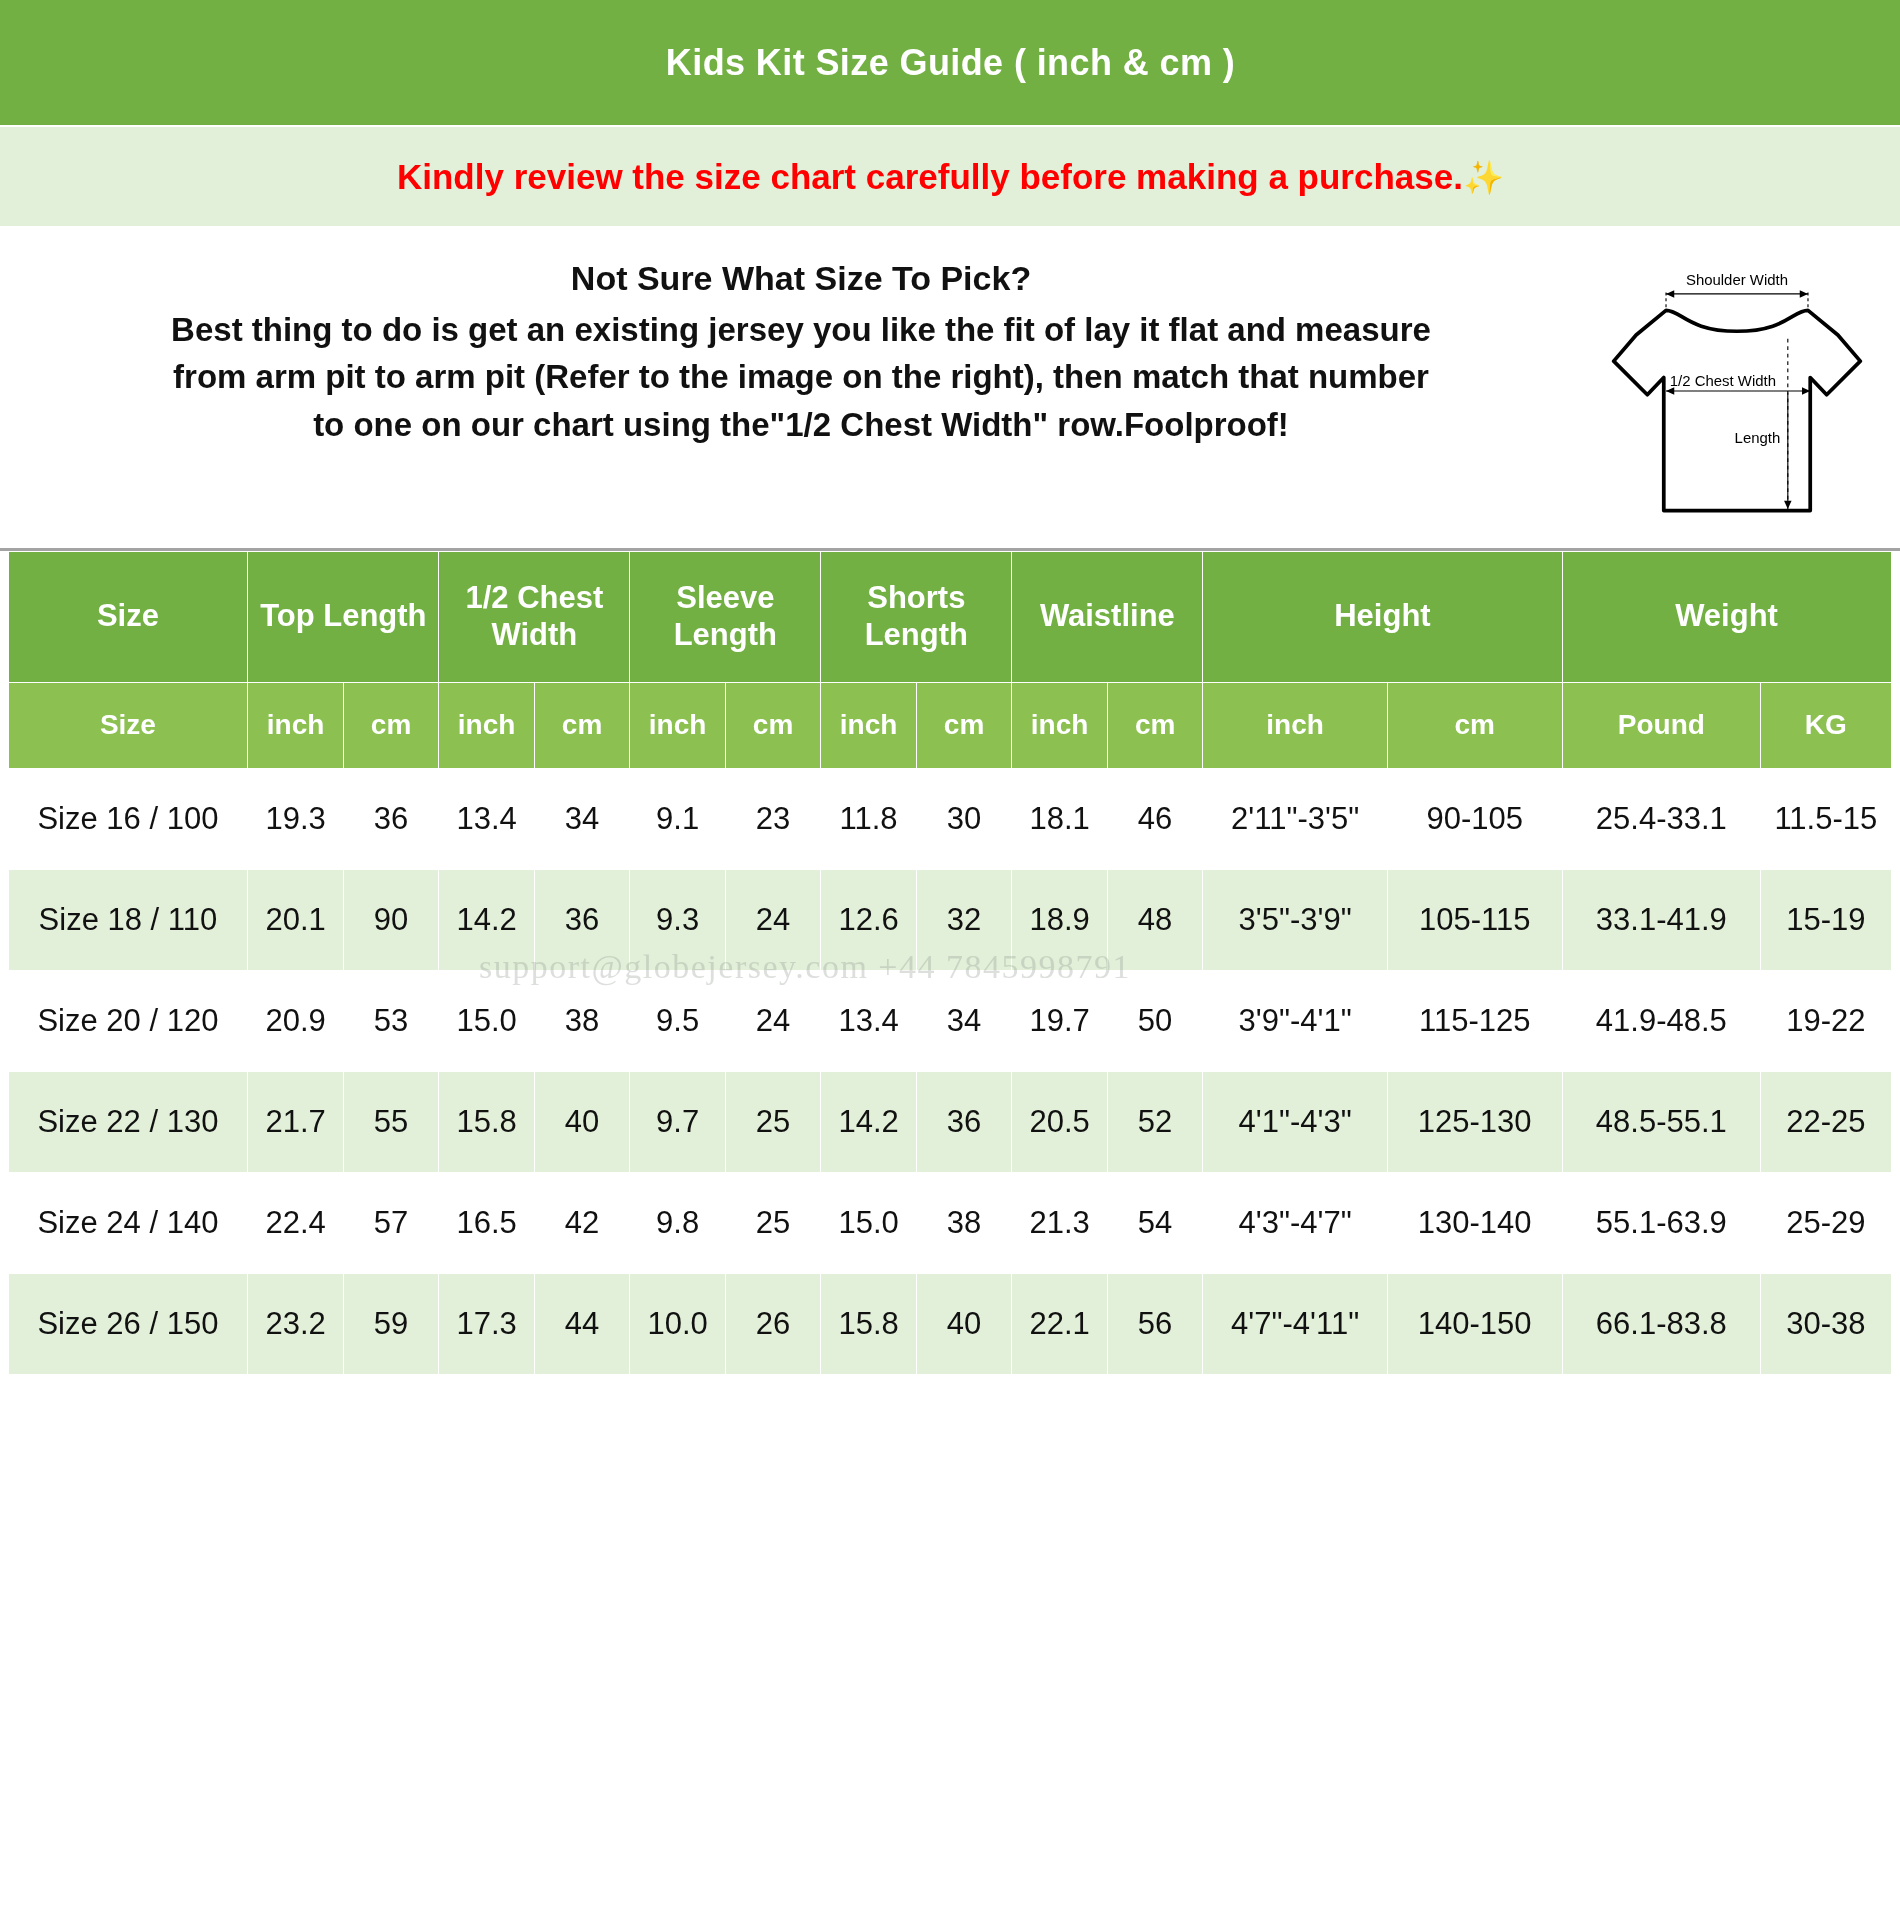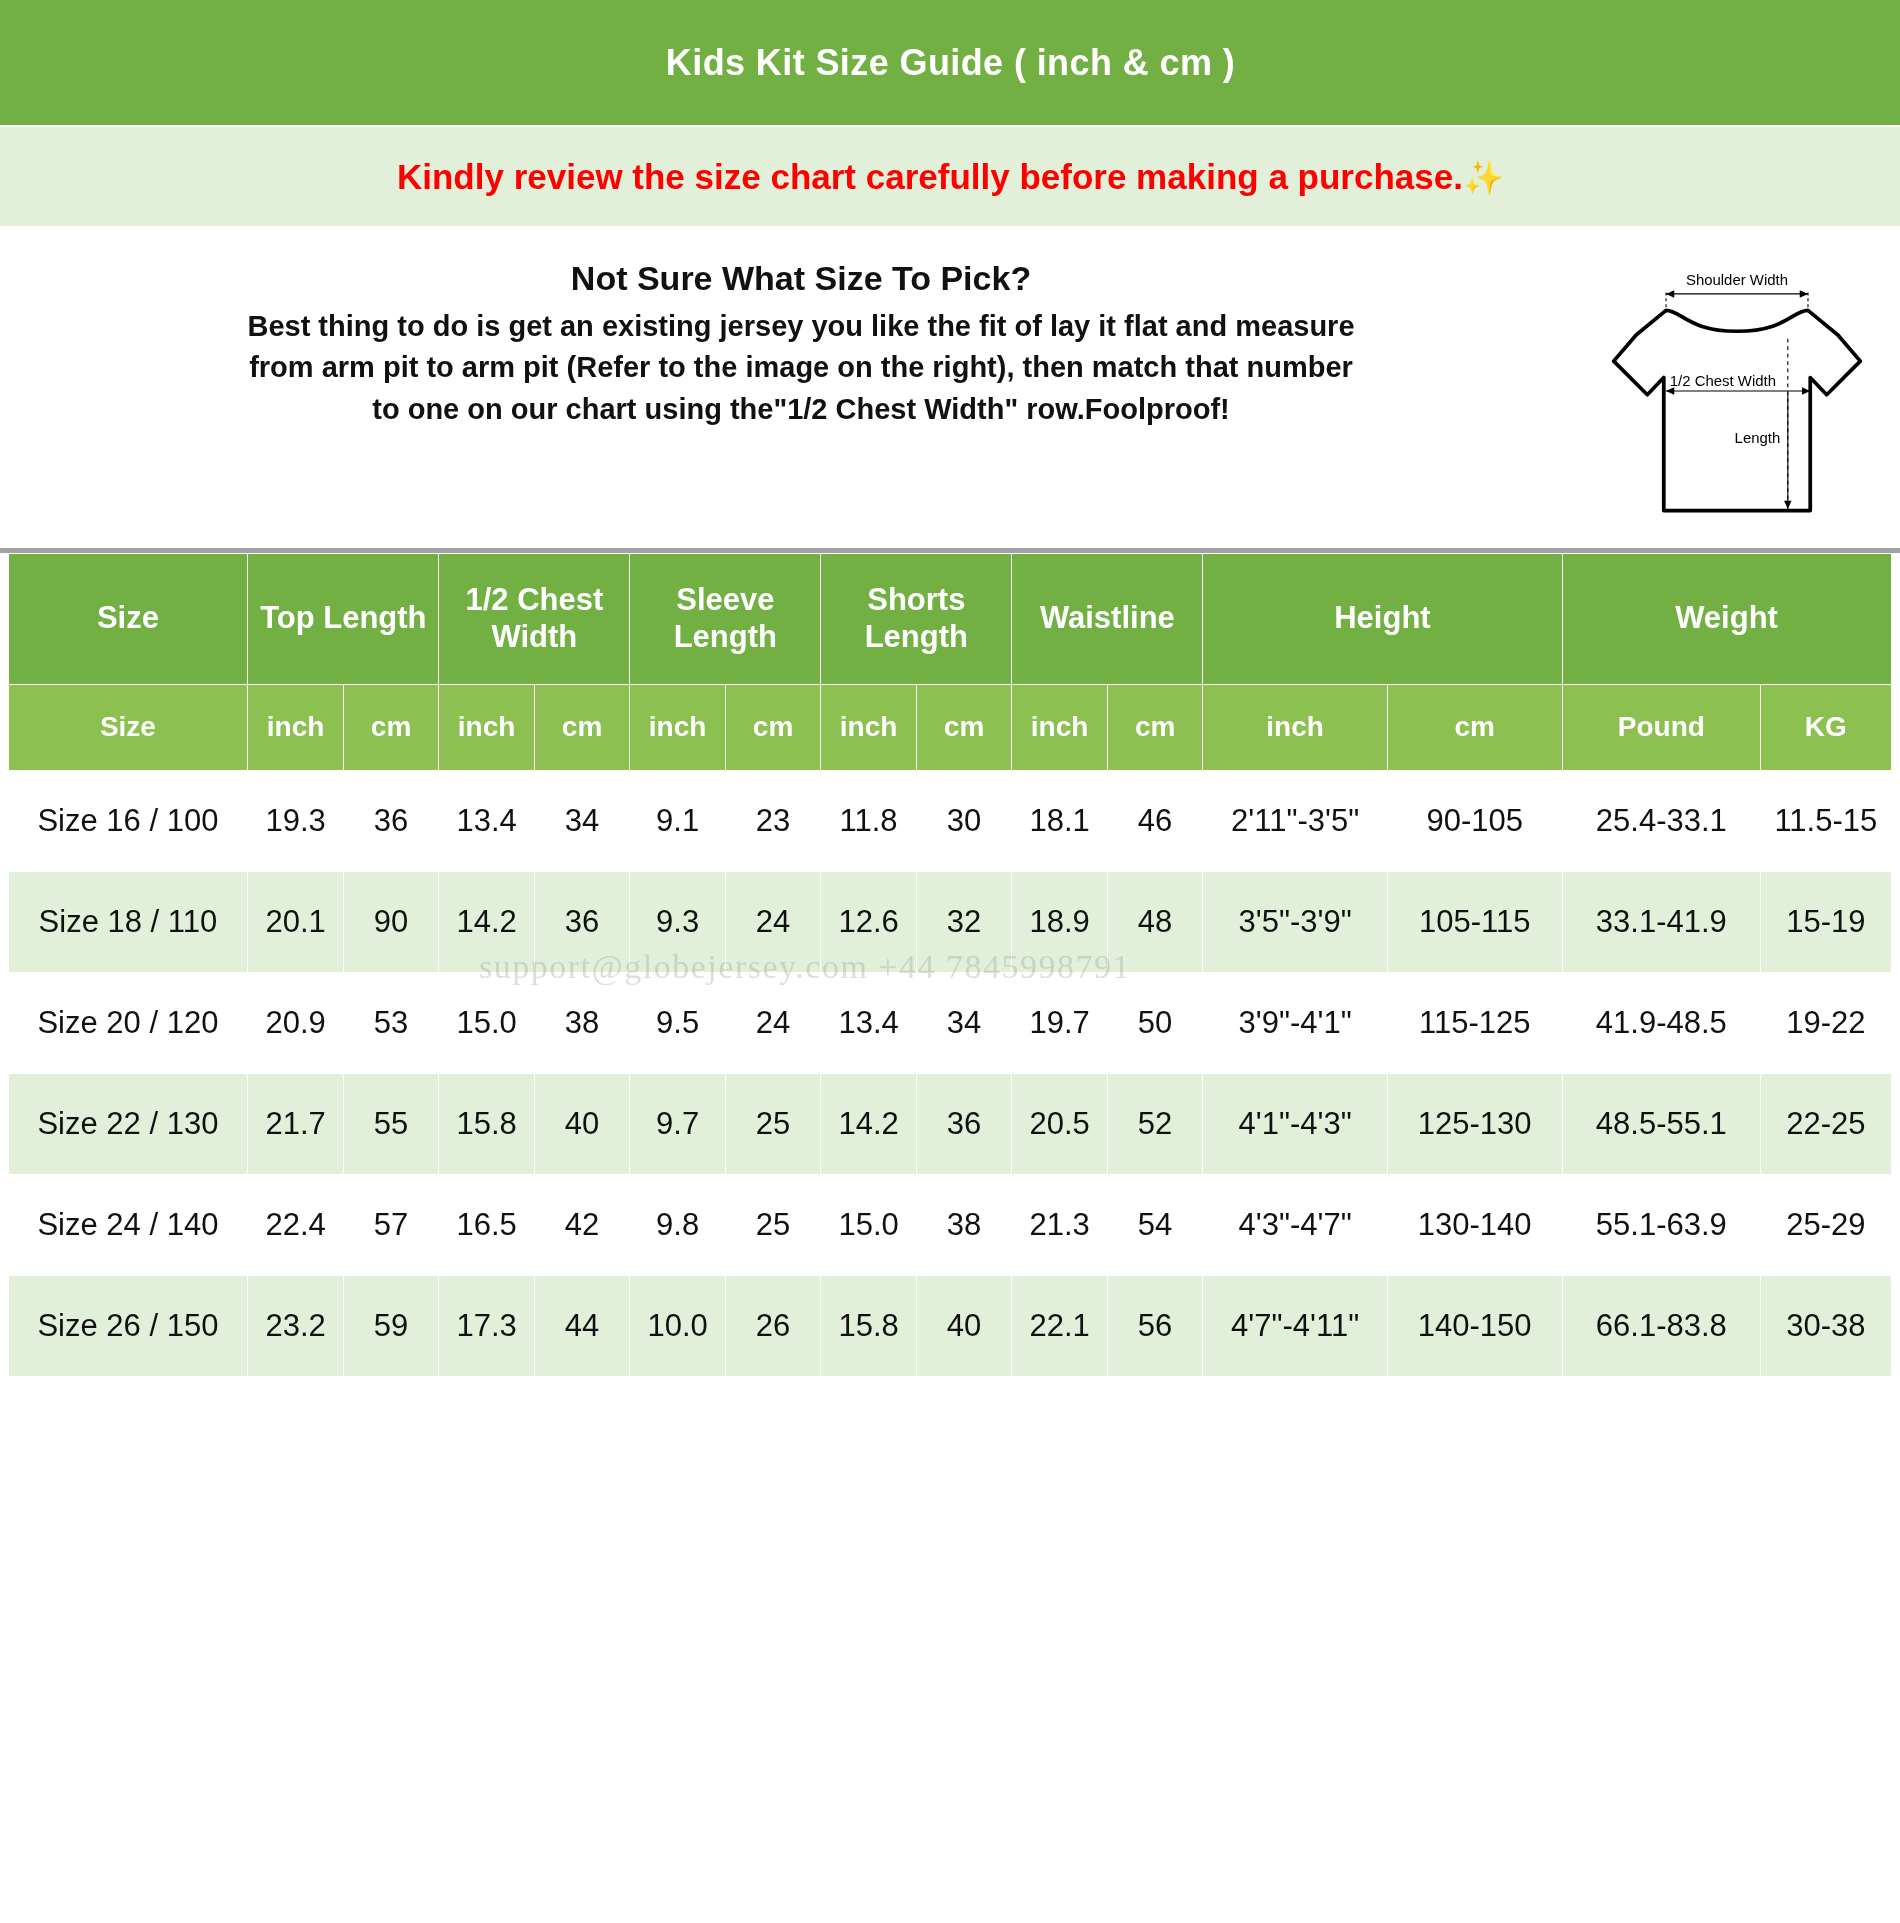"Not Sure What Size To" .guidance { border-bottom: 5px solid #a3a3a3 -> 3px solid #a3a3a3 }
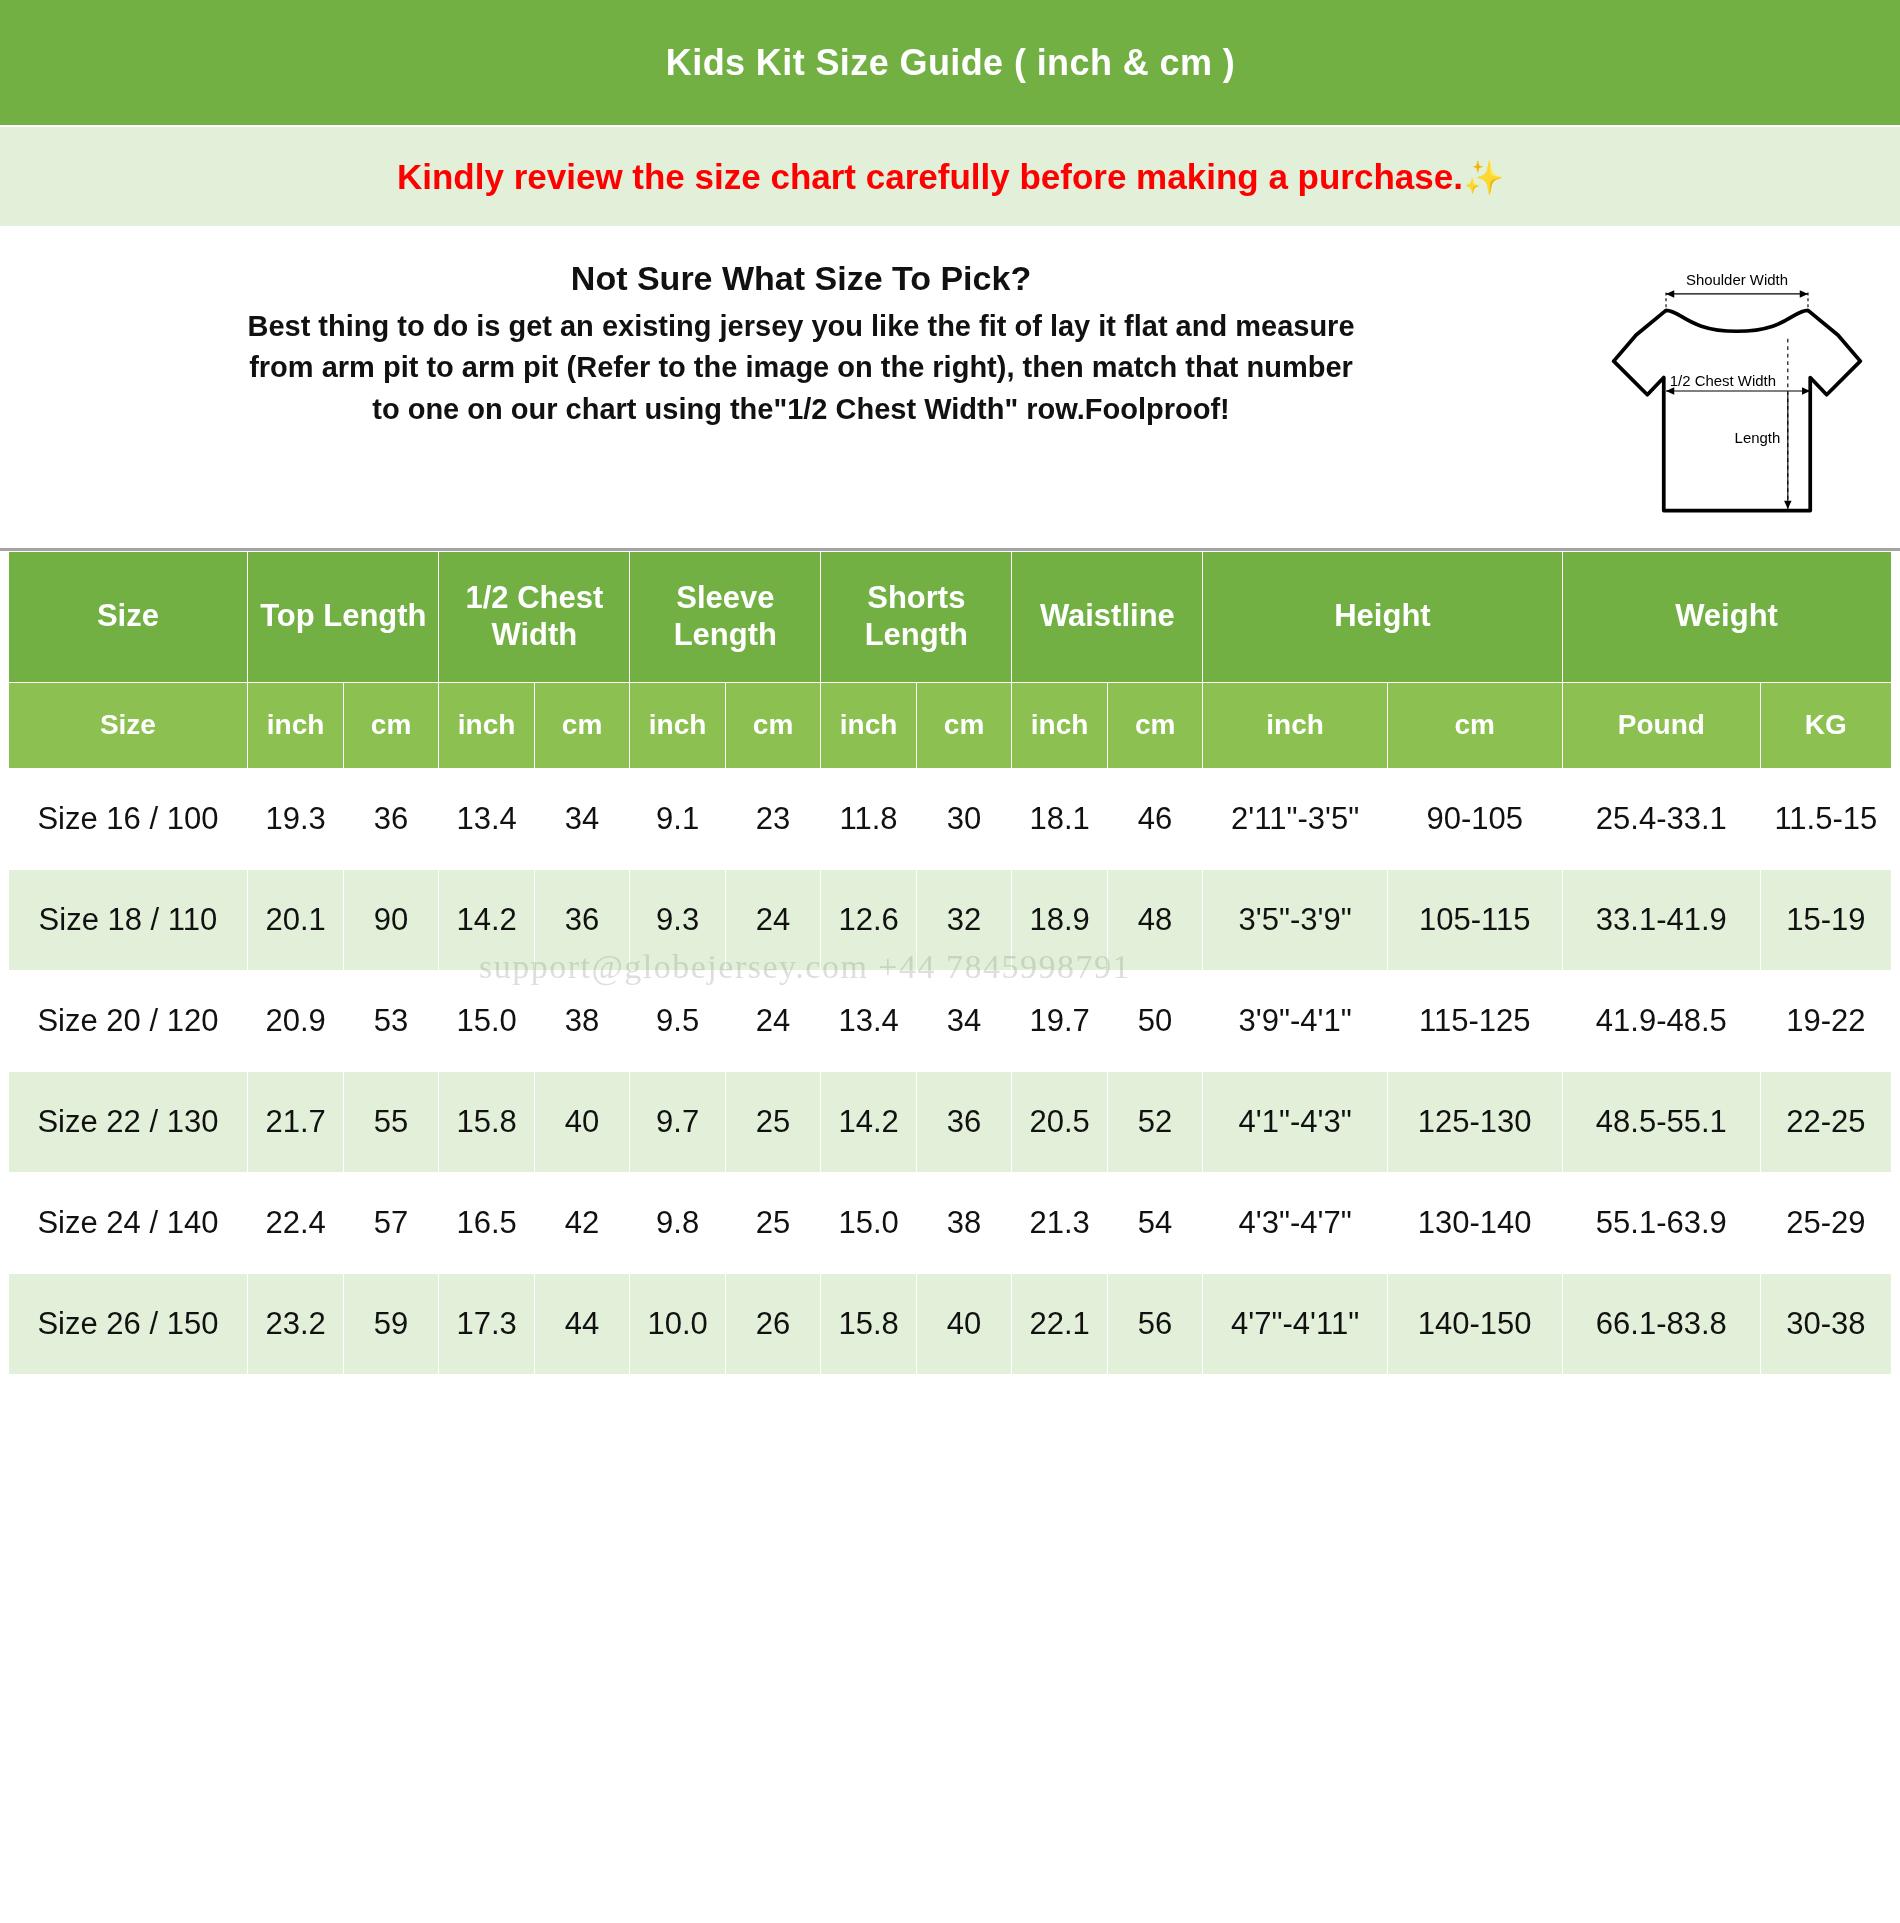"Best thing to do is" .guidance-text .body { font-size: 29px -> 33px }
